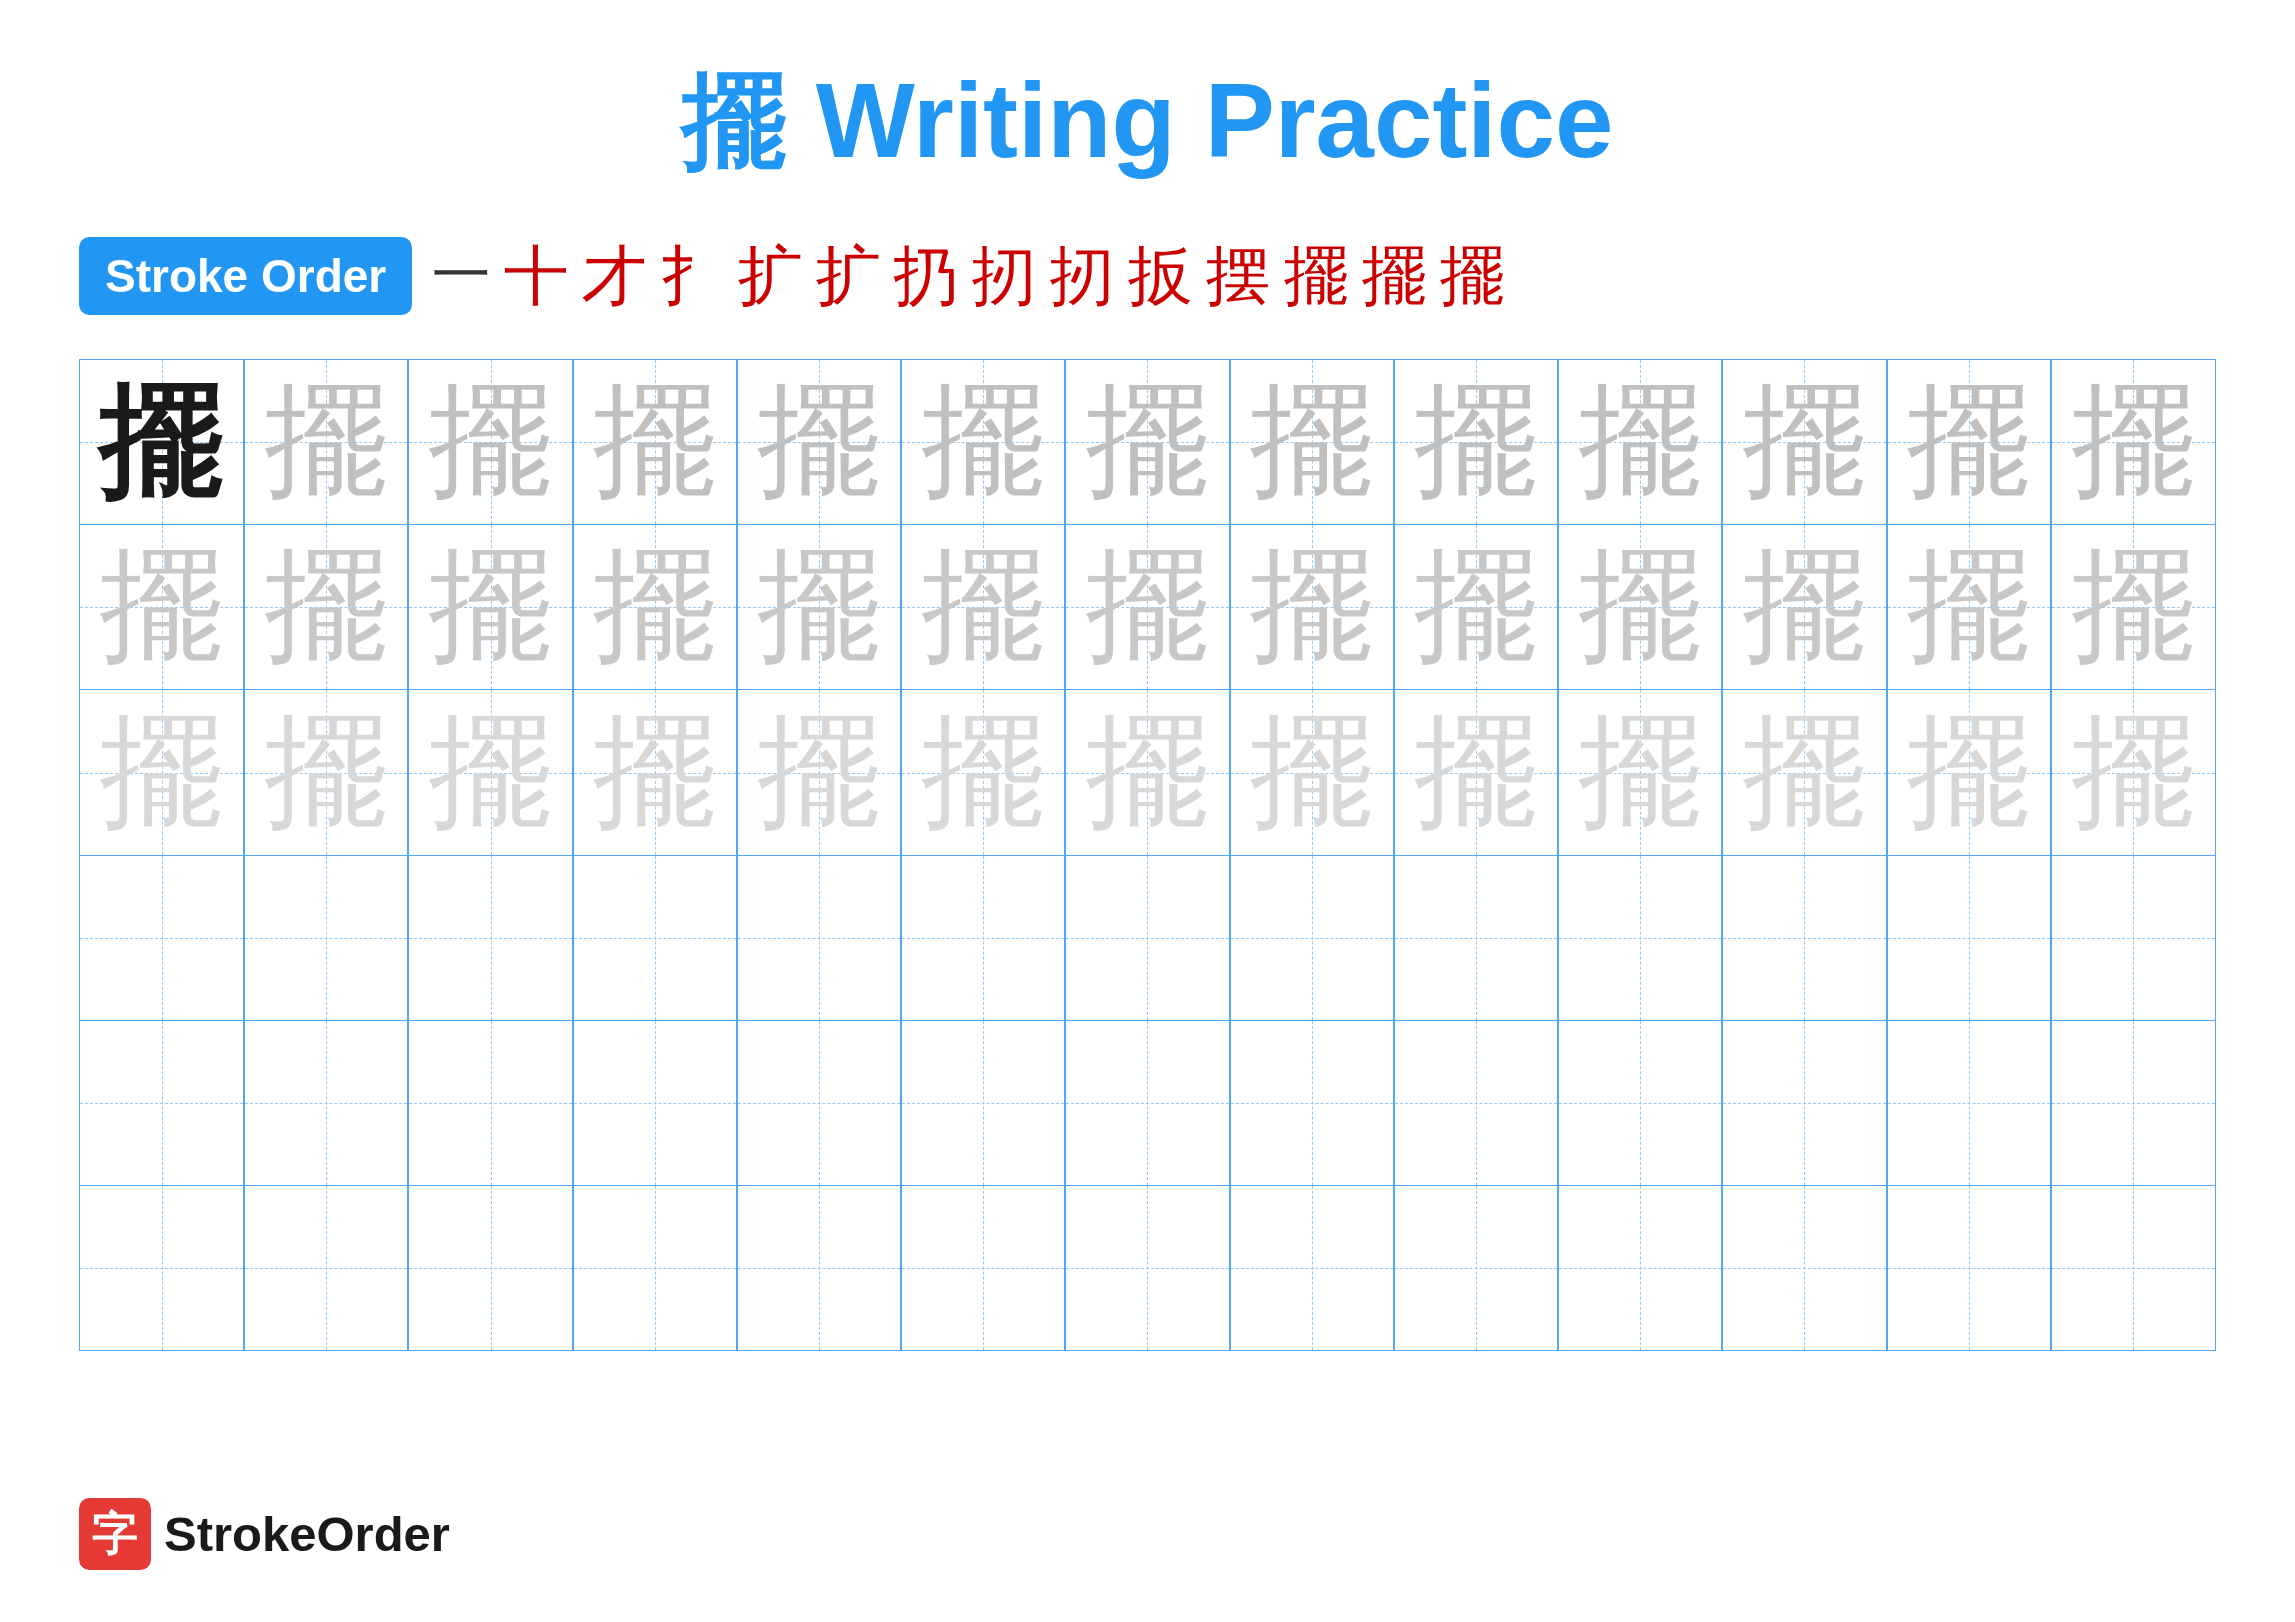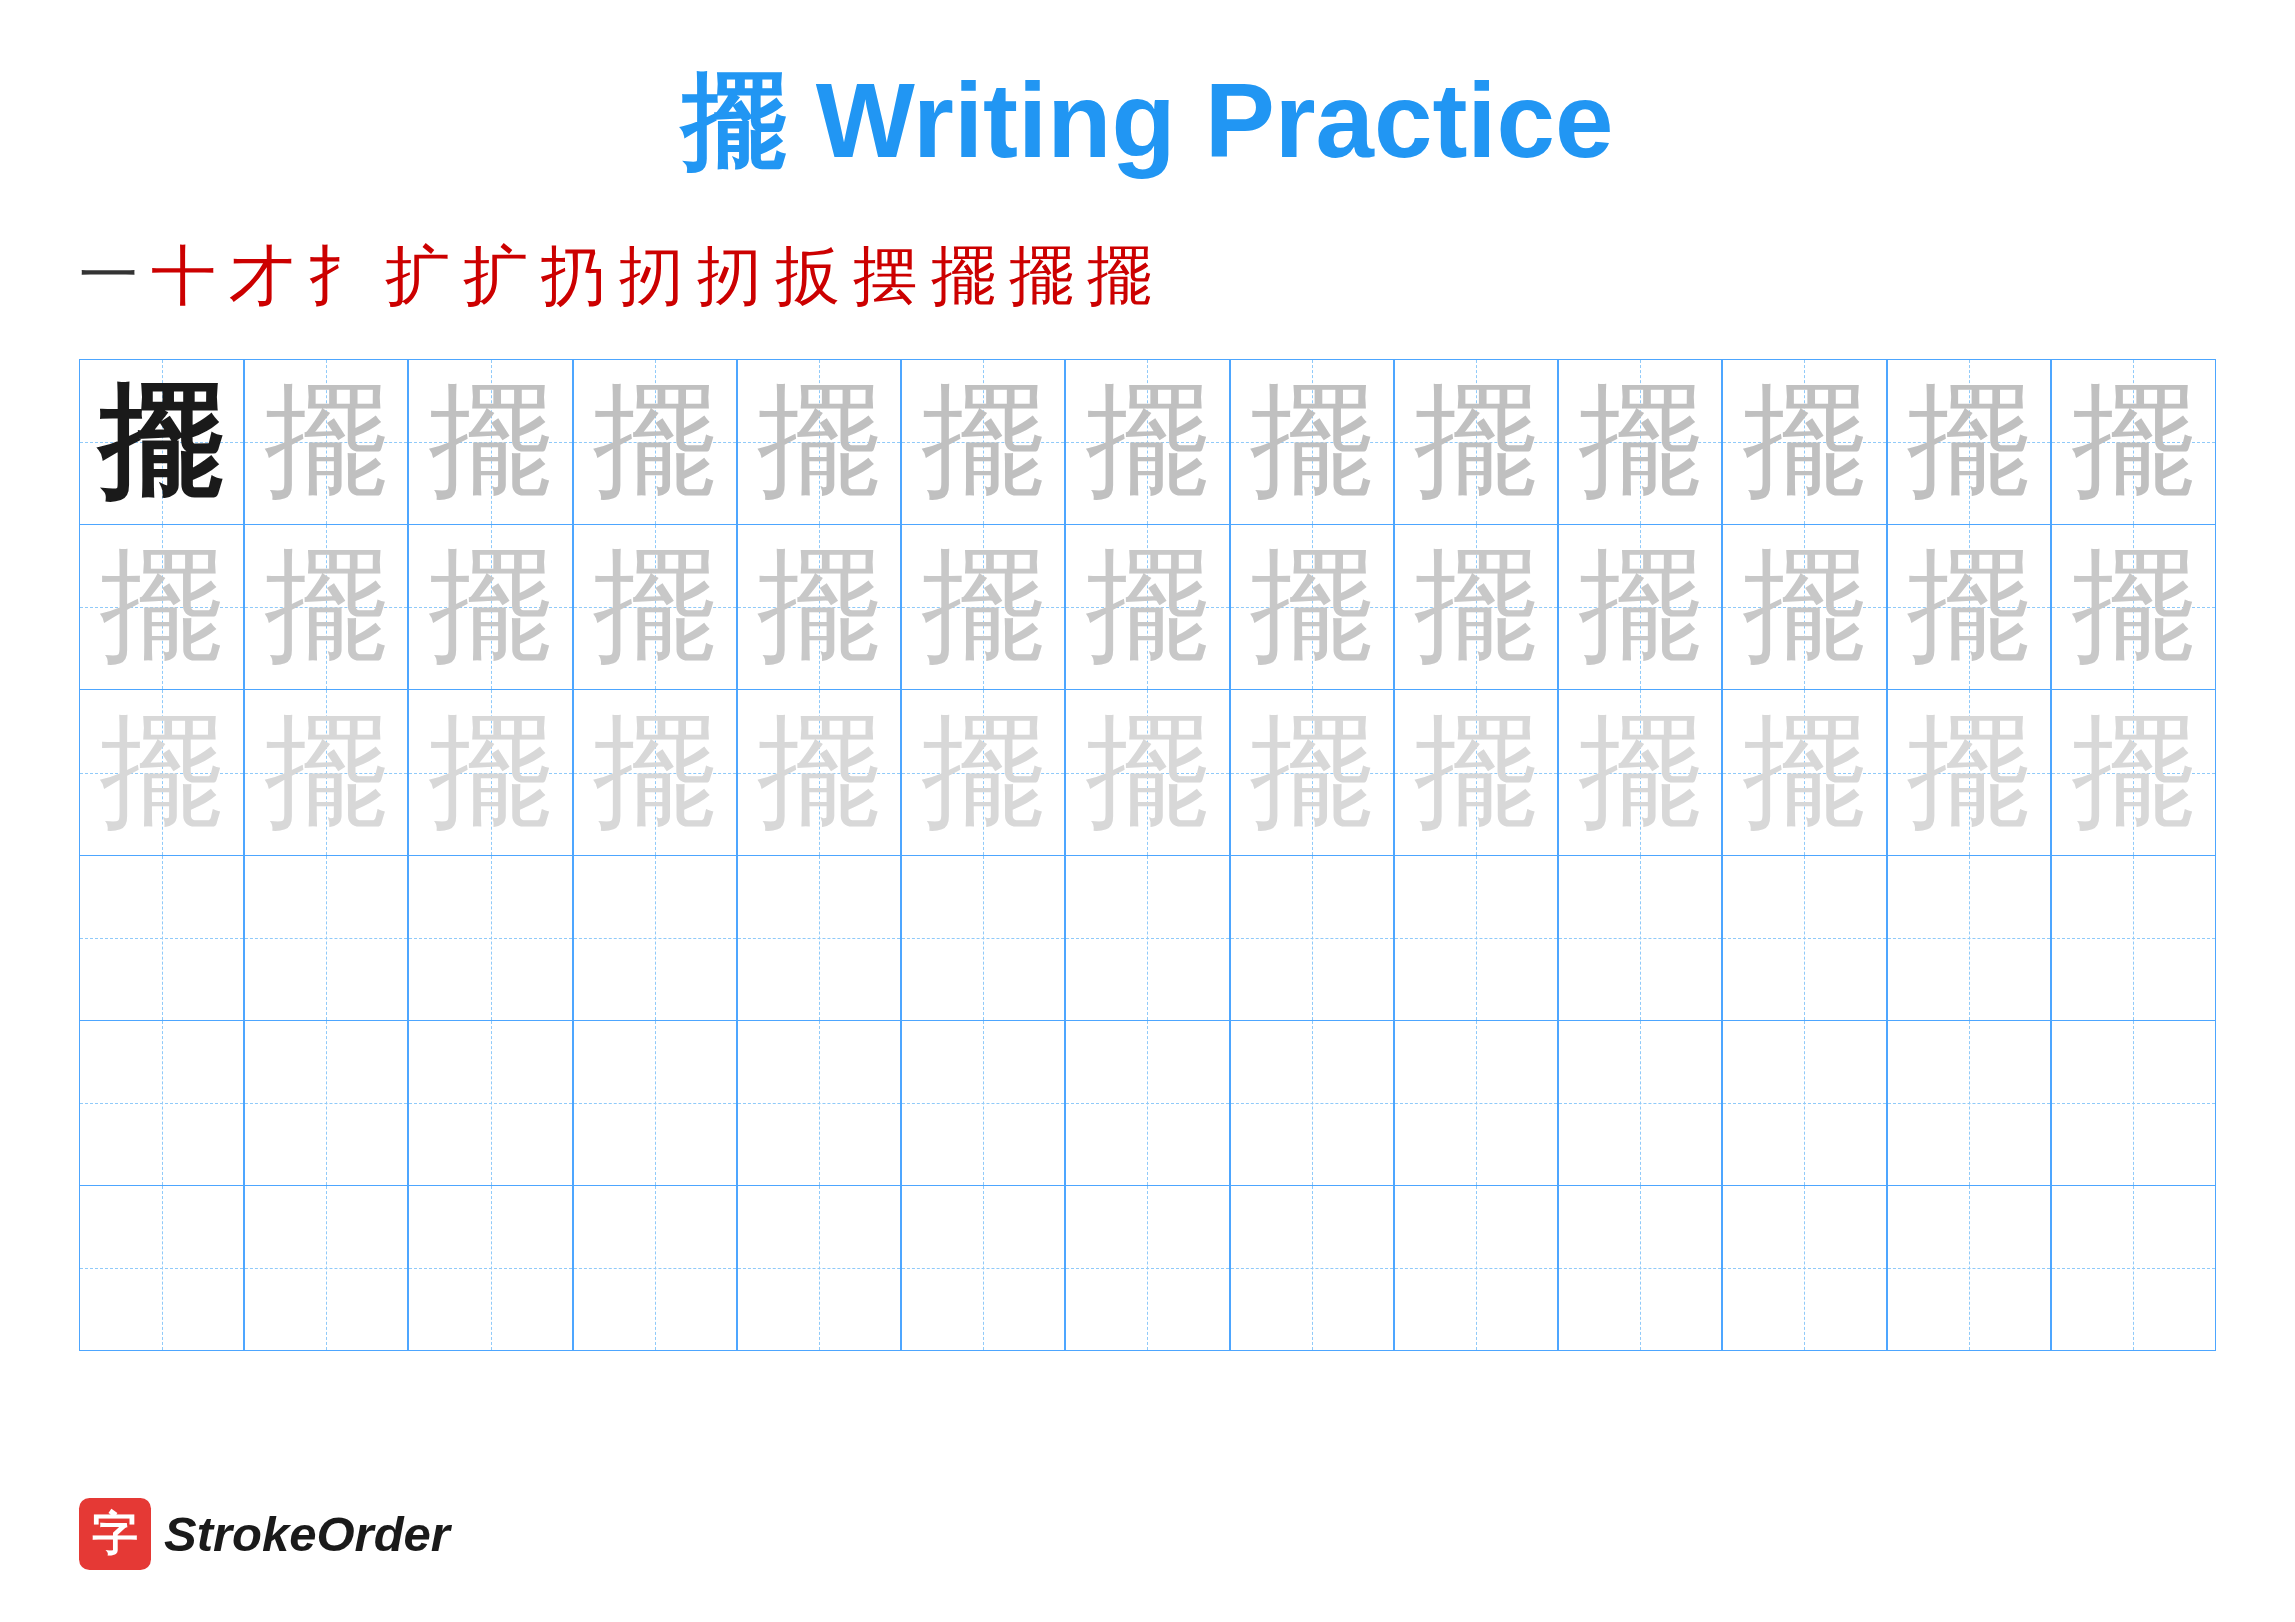"Stroke Order" span.stroke-order-badge { html: none -> <span>Stroke Order</span> }
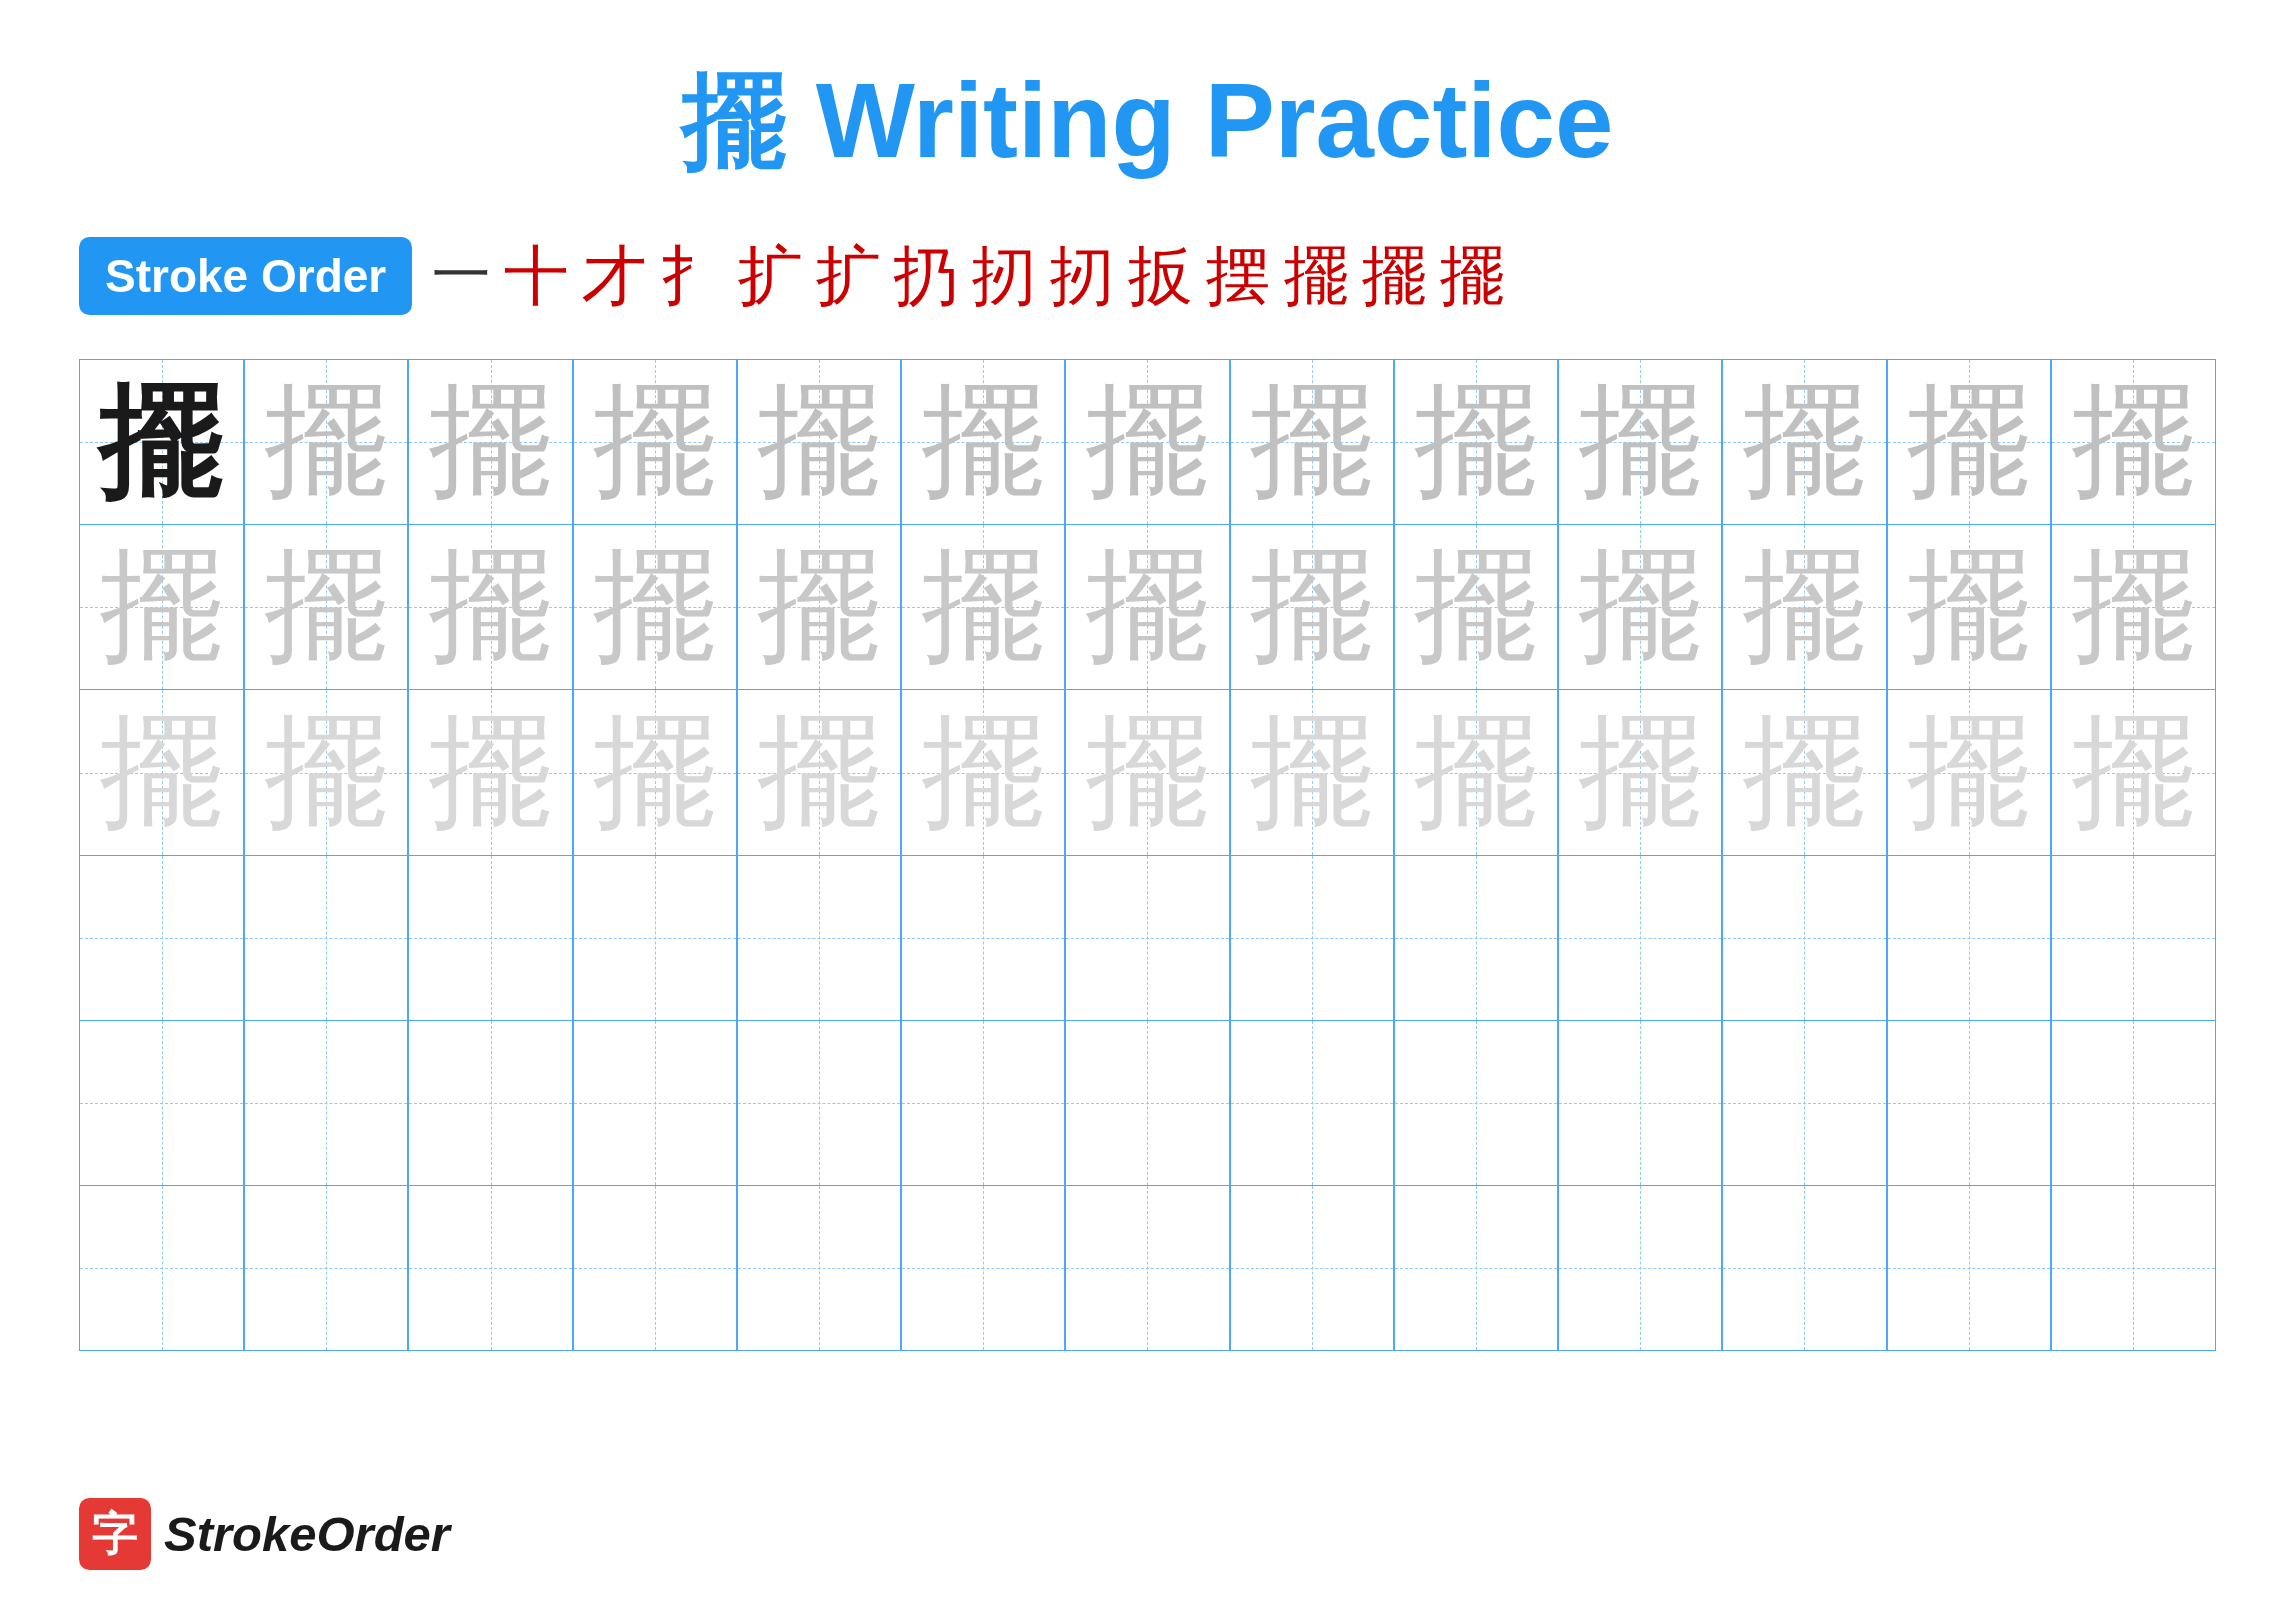"StrokeOrder" .logo-text { font-style: italic -> none }
